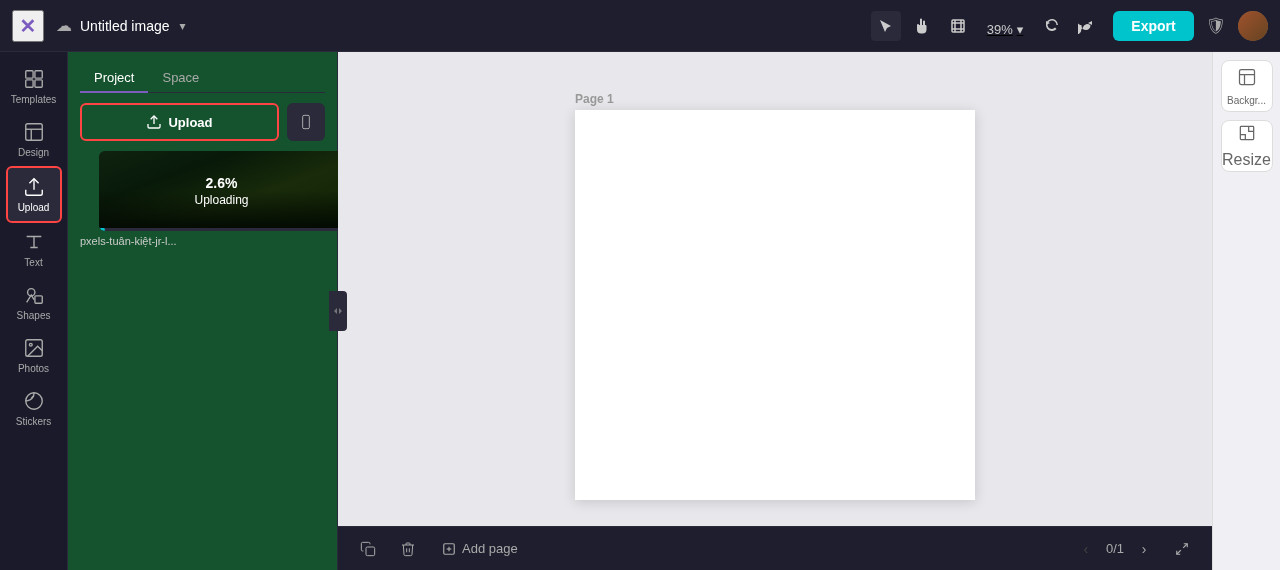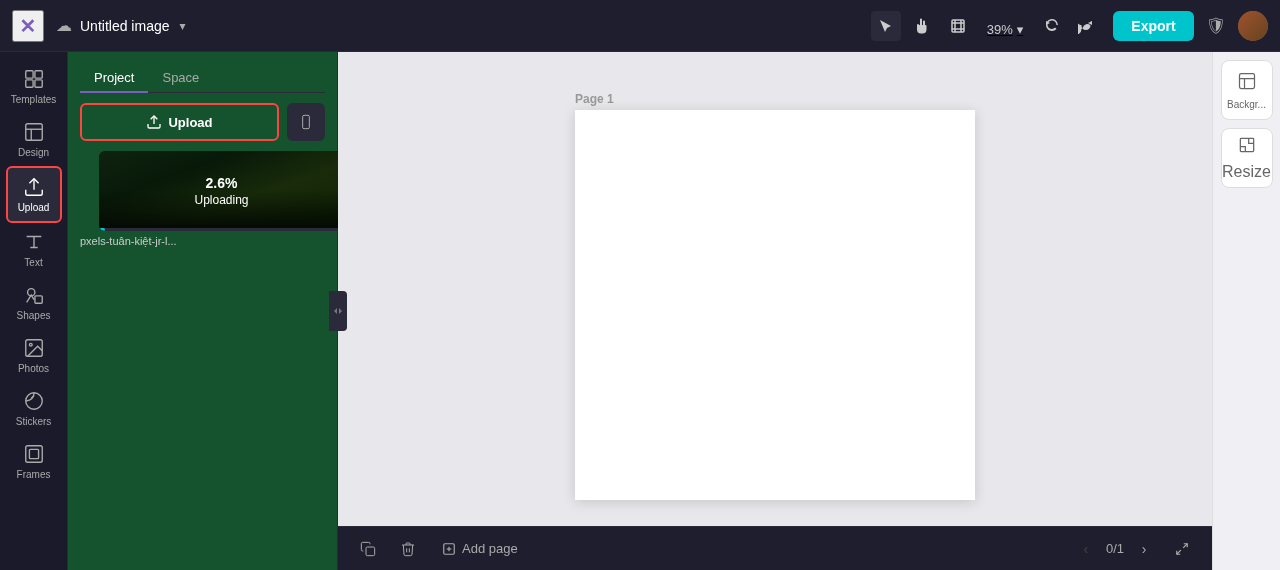"Backgr..." .right-panel-btn { height: 60px -> 52px }
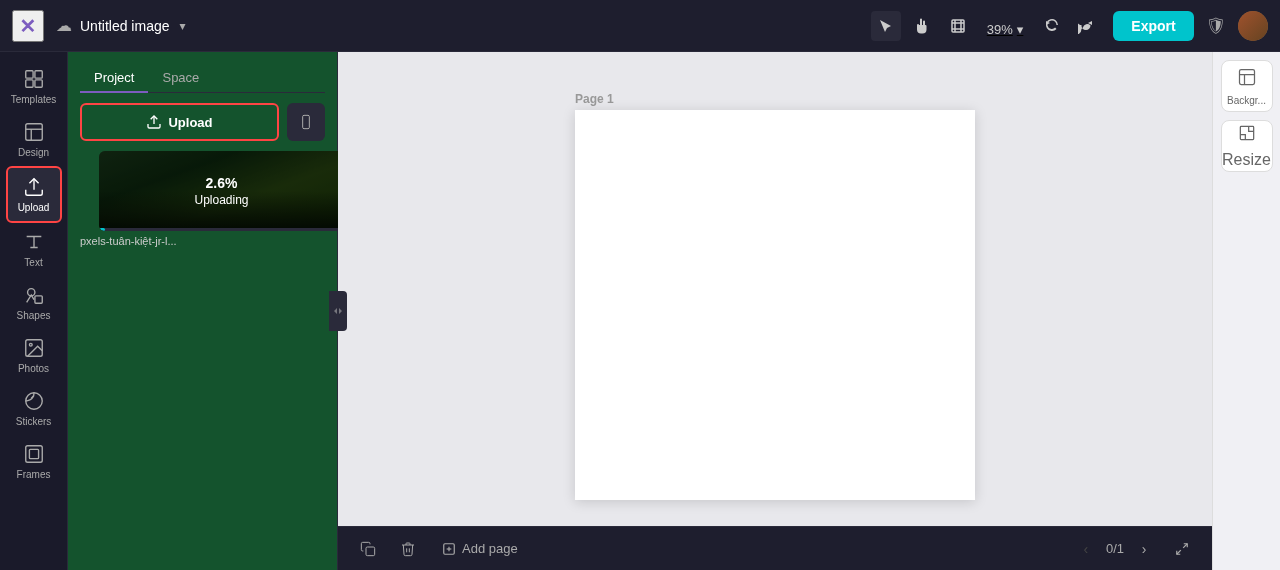"Frames" div.sidebar-icon-item { html: <div> <svg> <rect></rect> <rect></rect> </svg> <span>Frames</span> </div> -> none }
